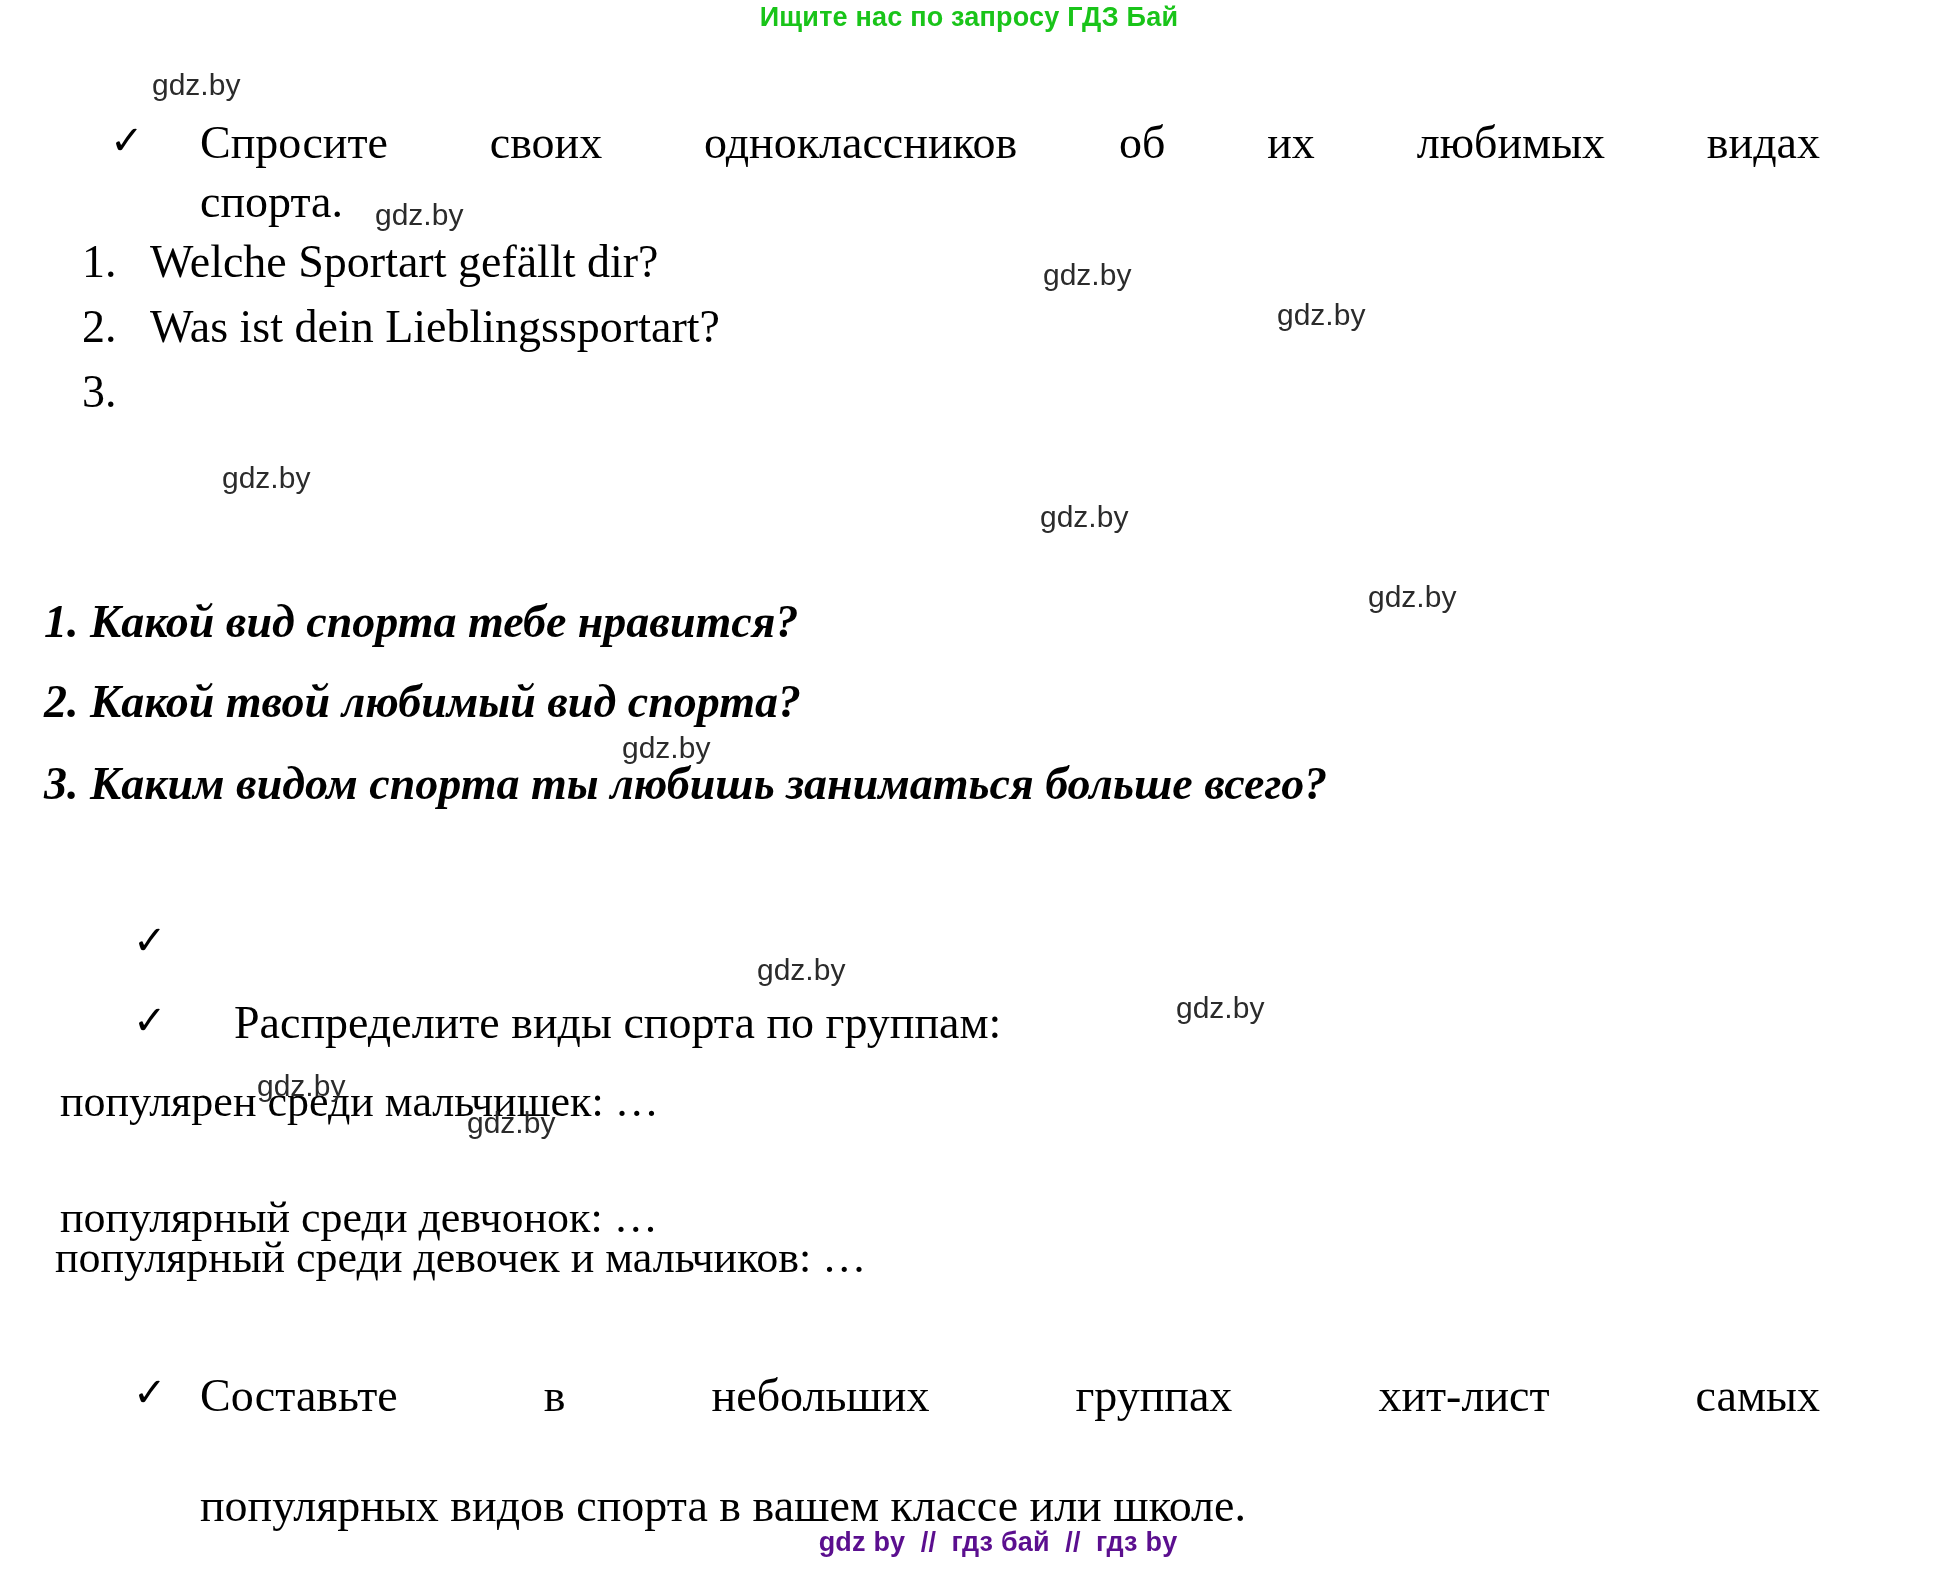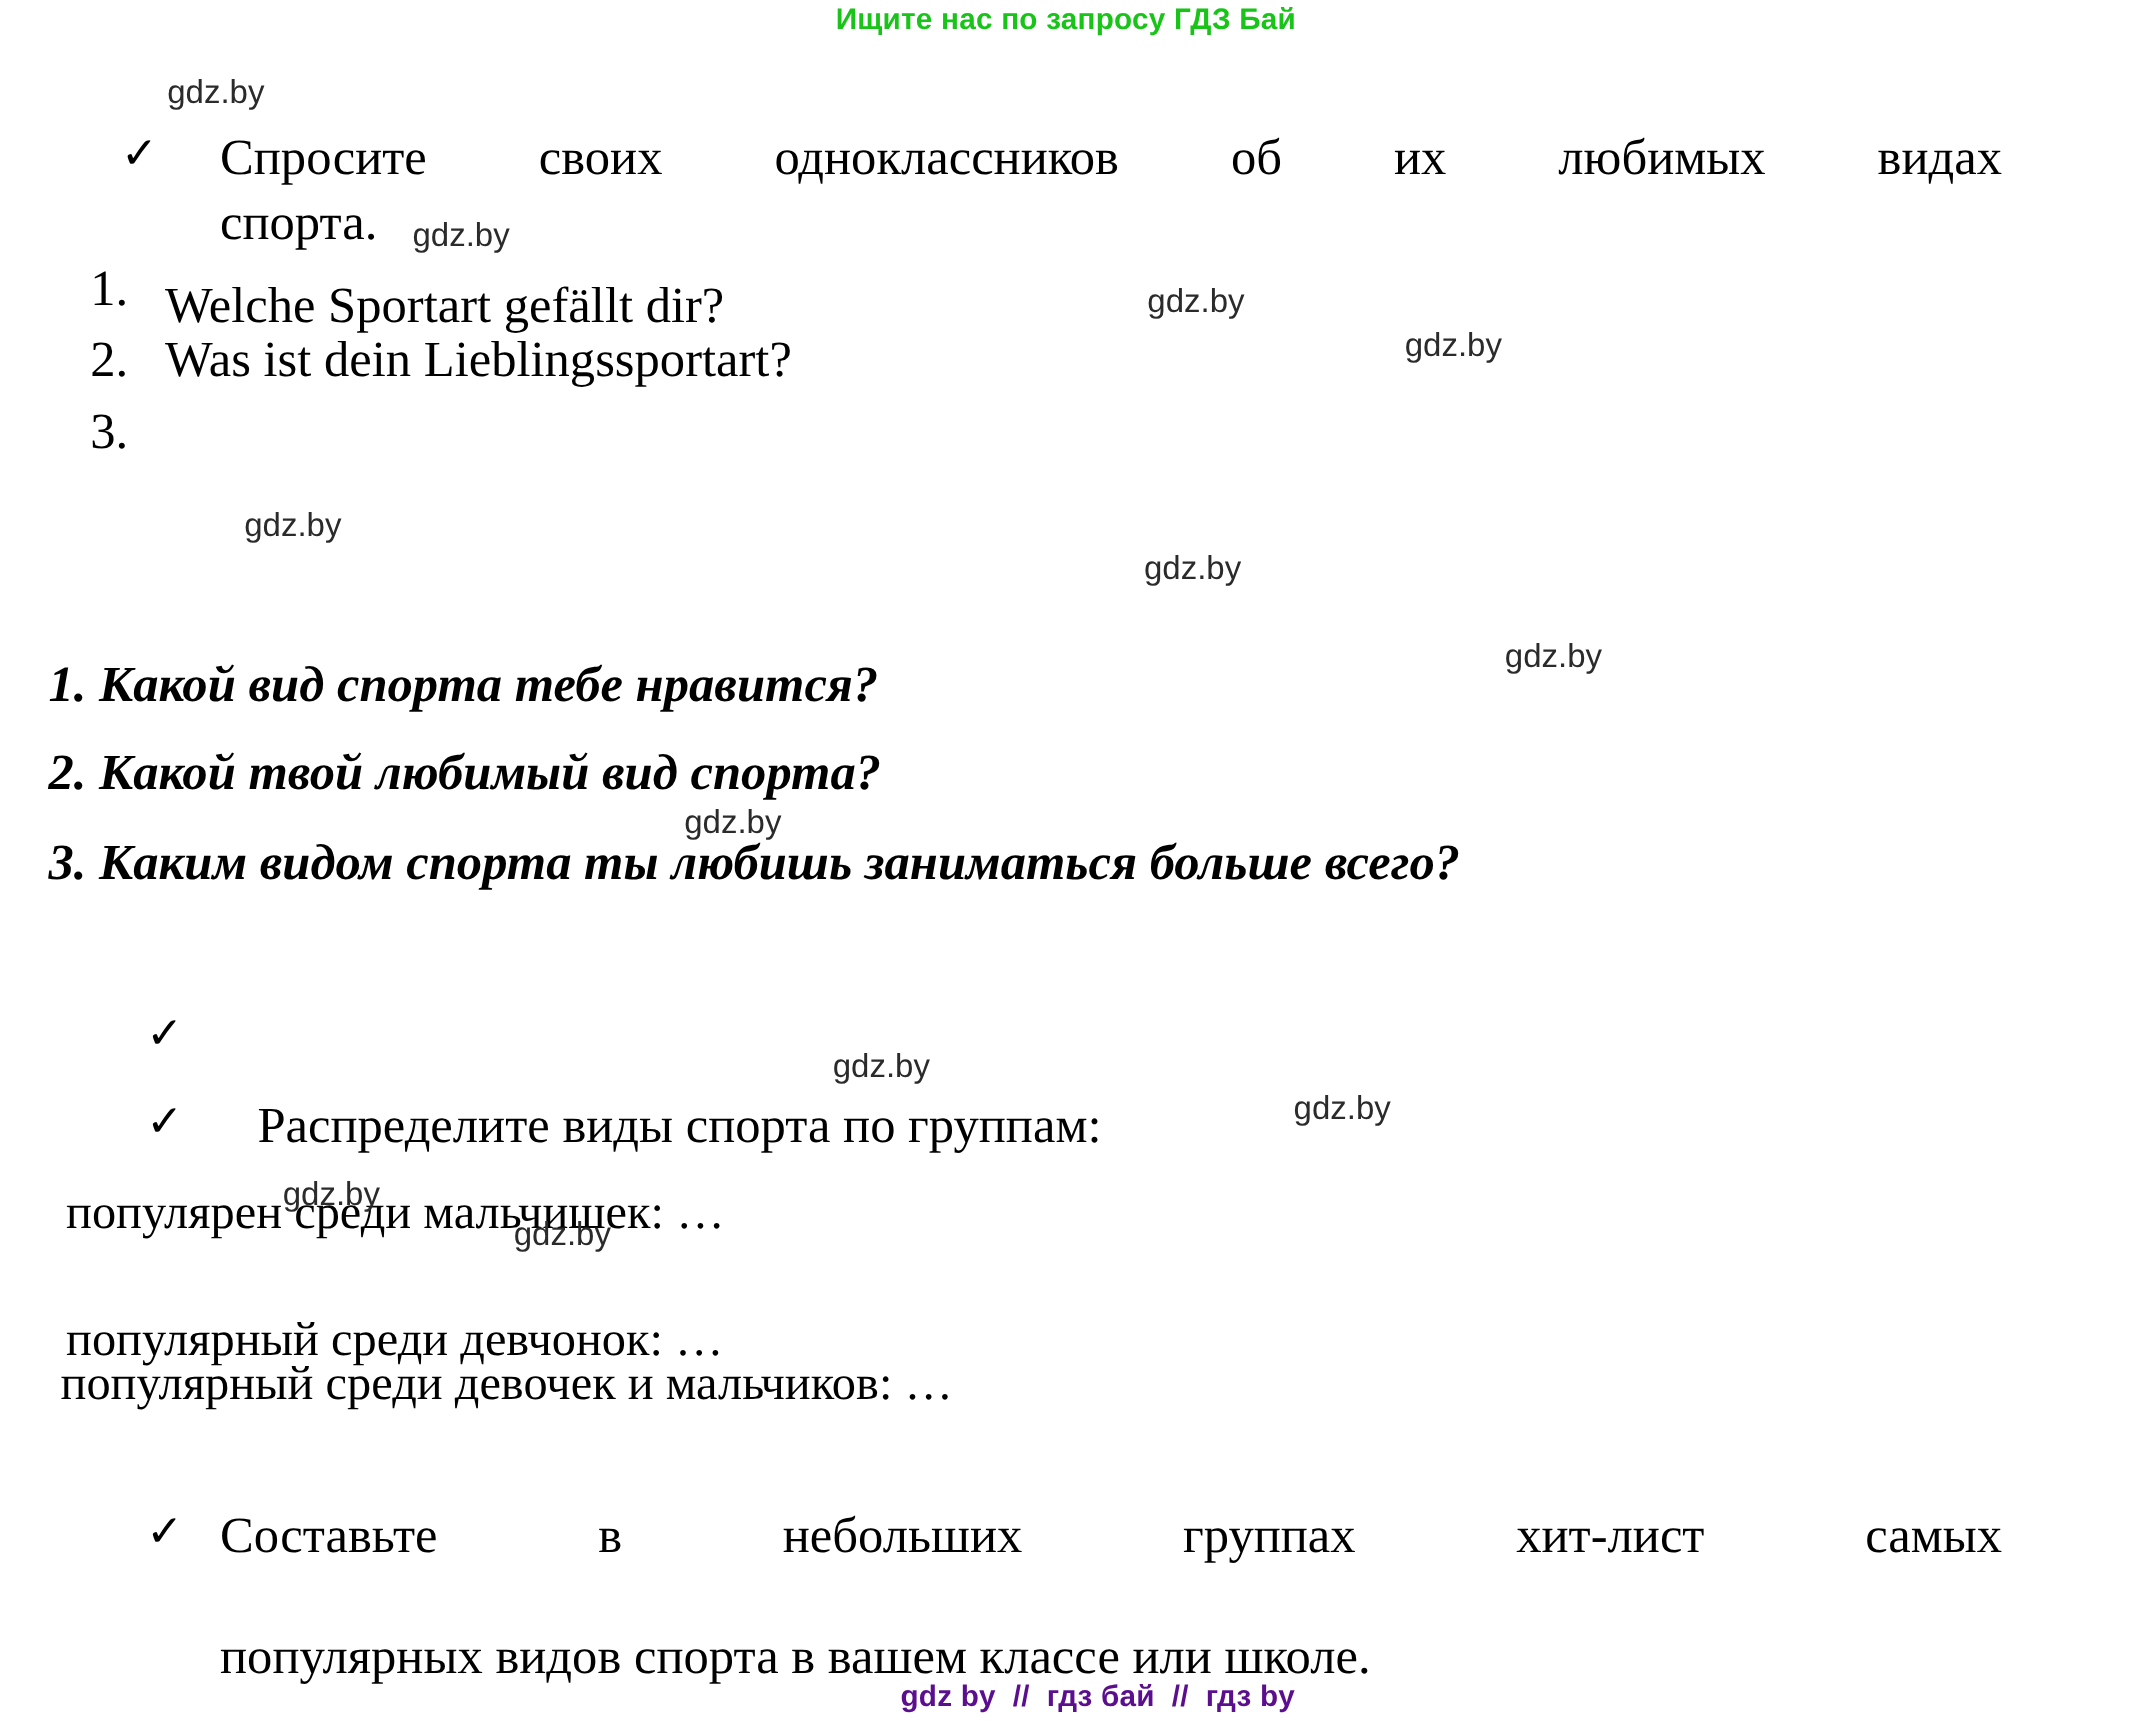"Welche Sportart gefällt dir?" div.num-list-item { margin-top: 16px -> none }
